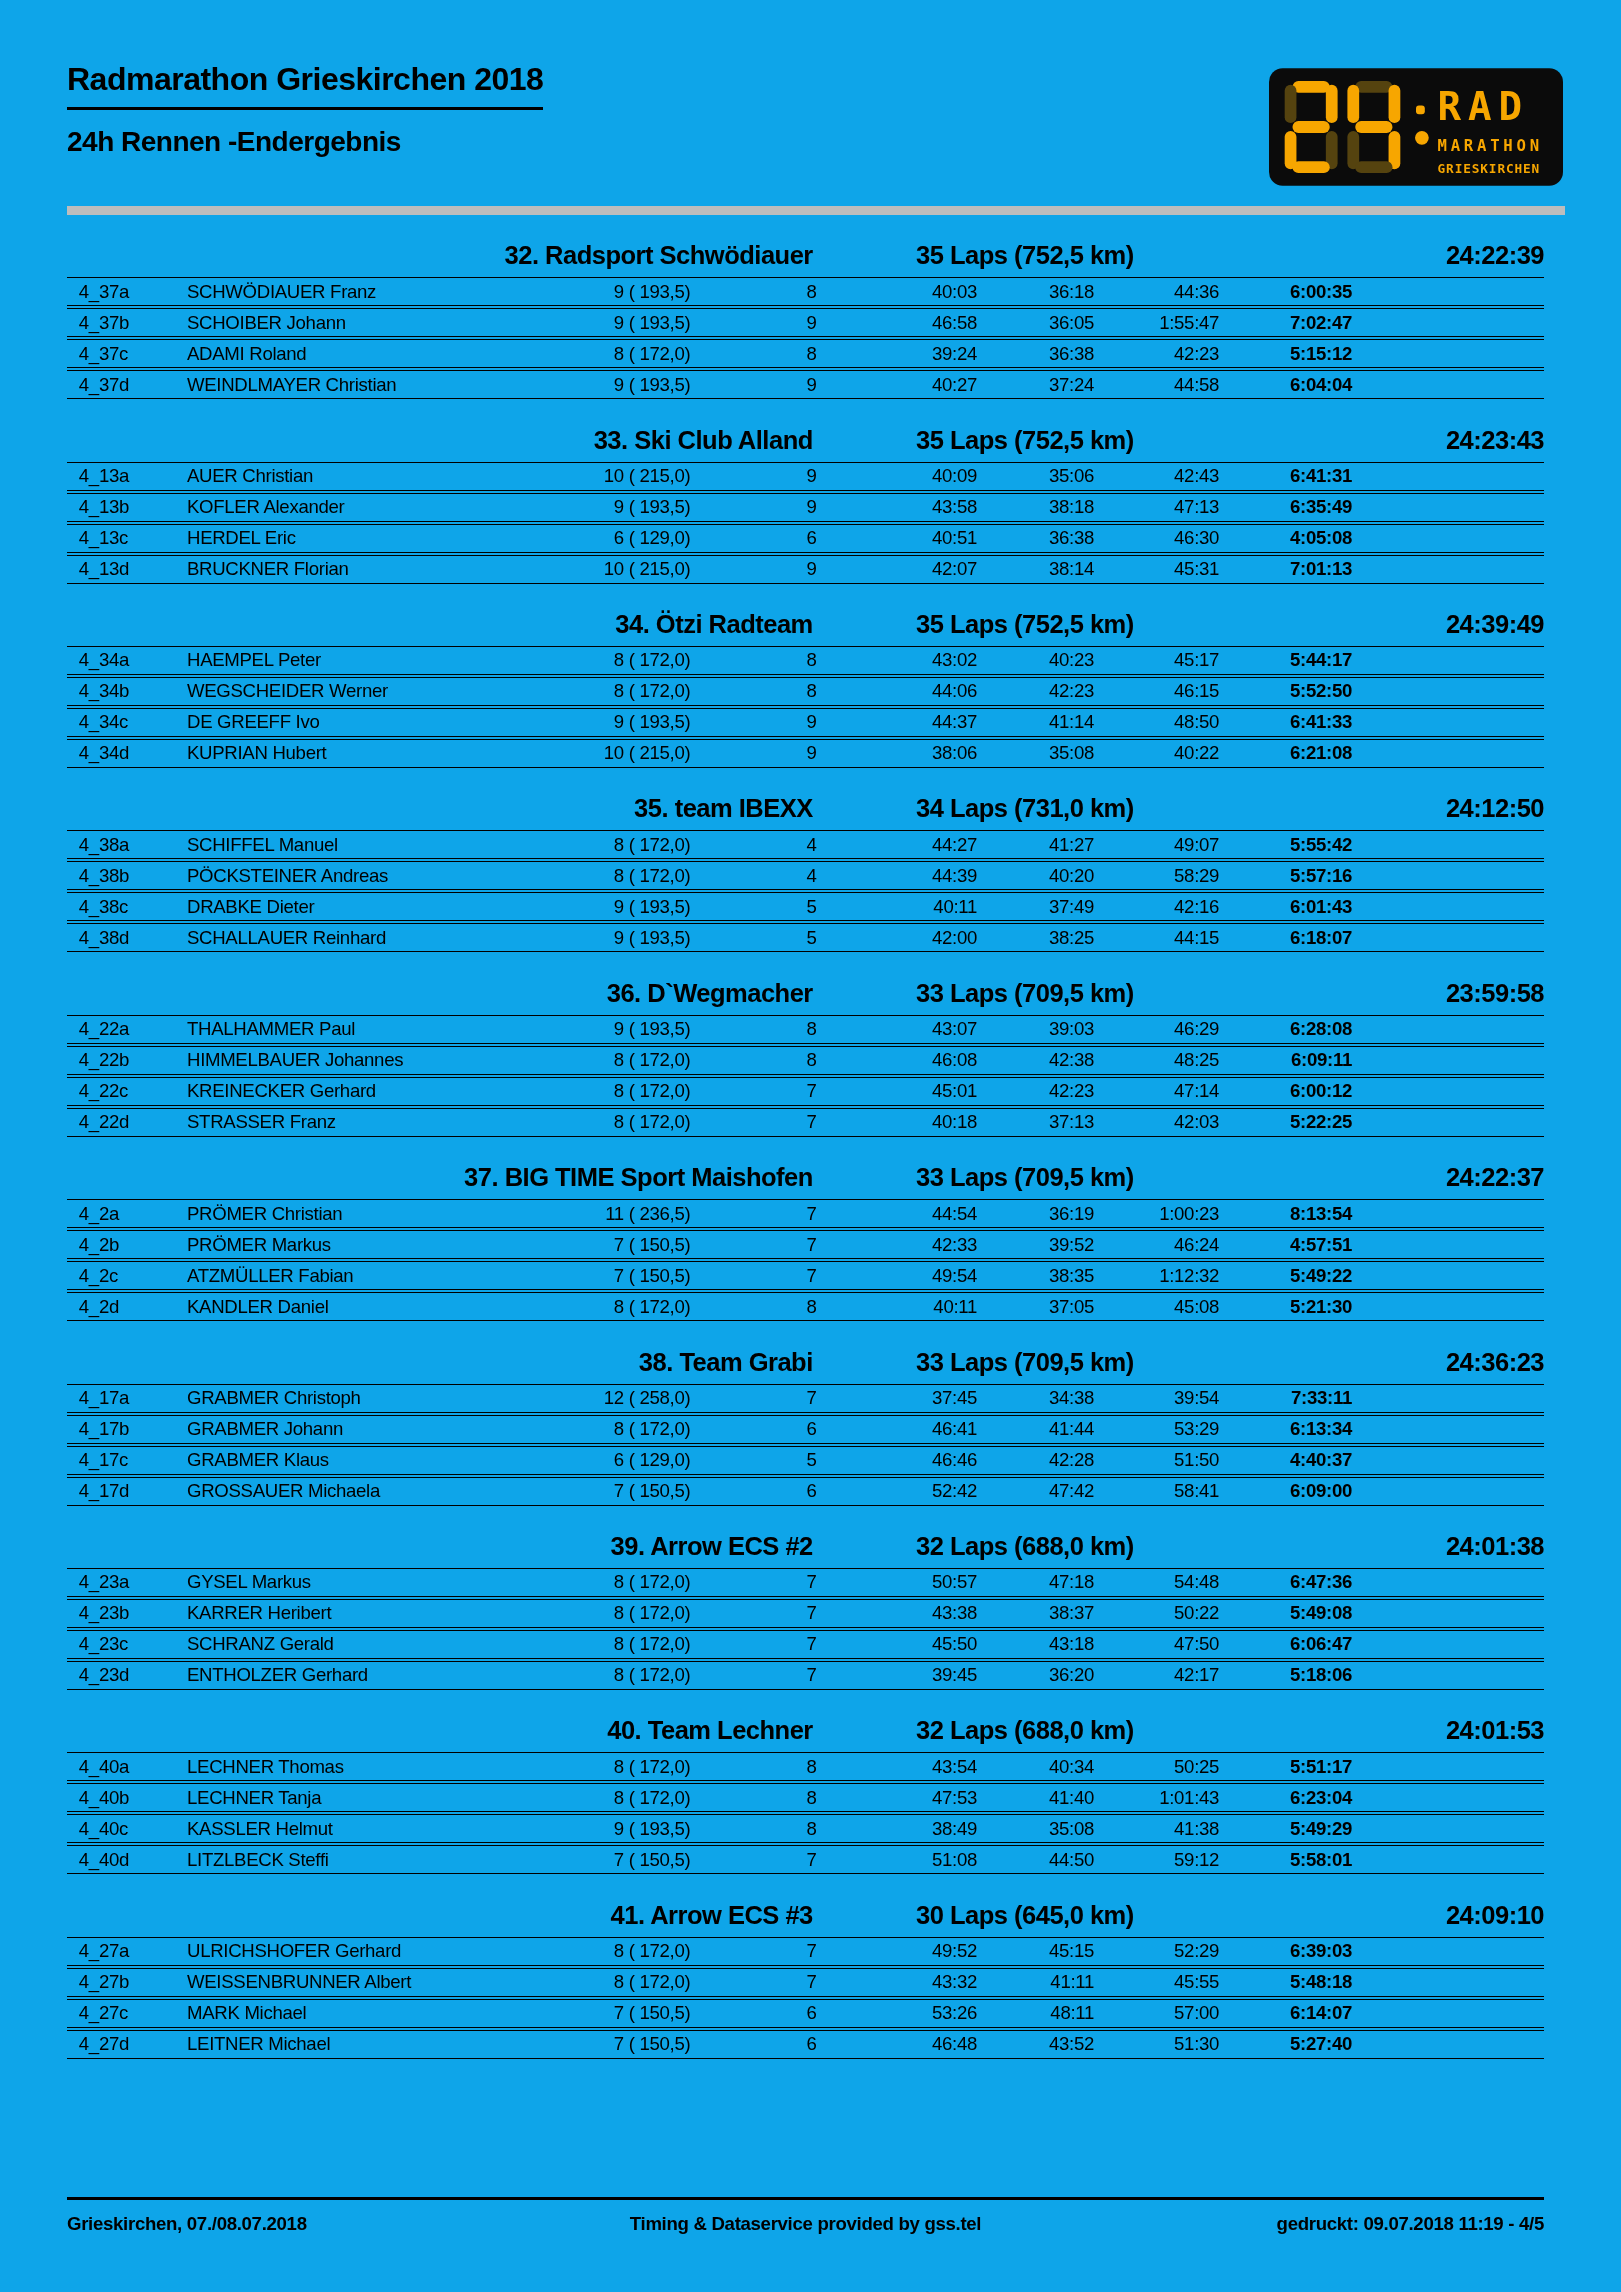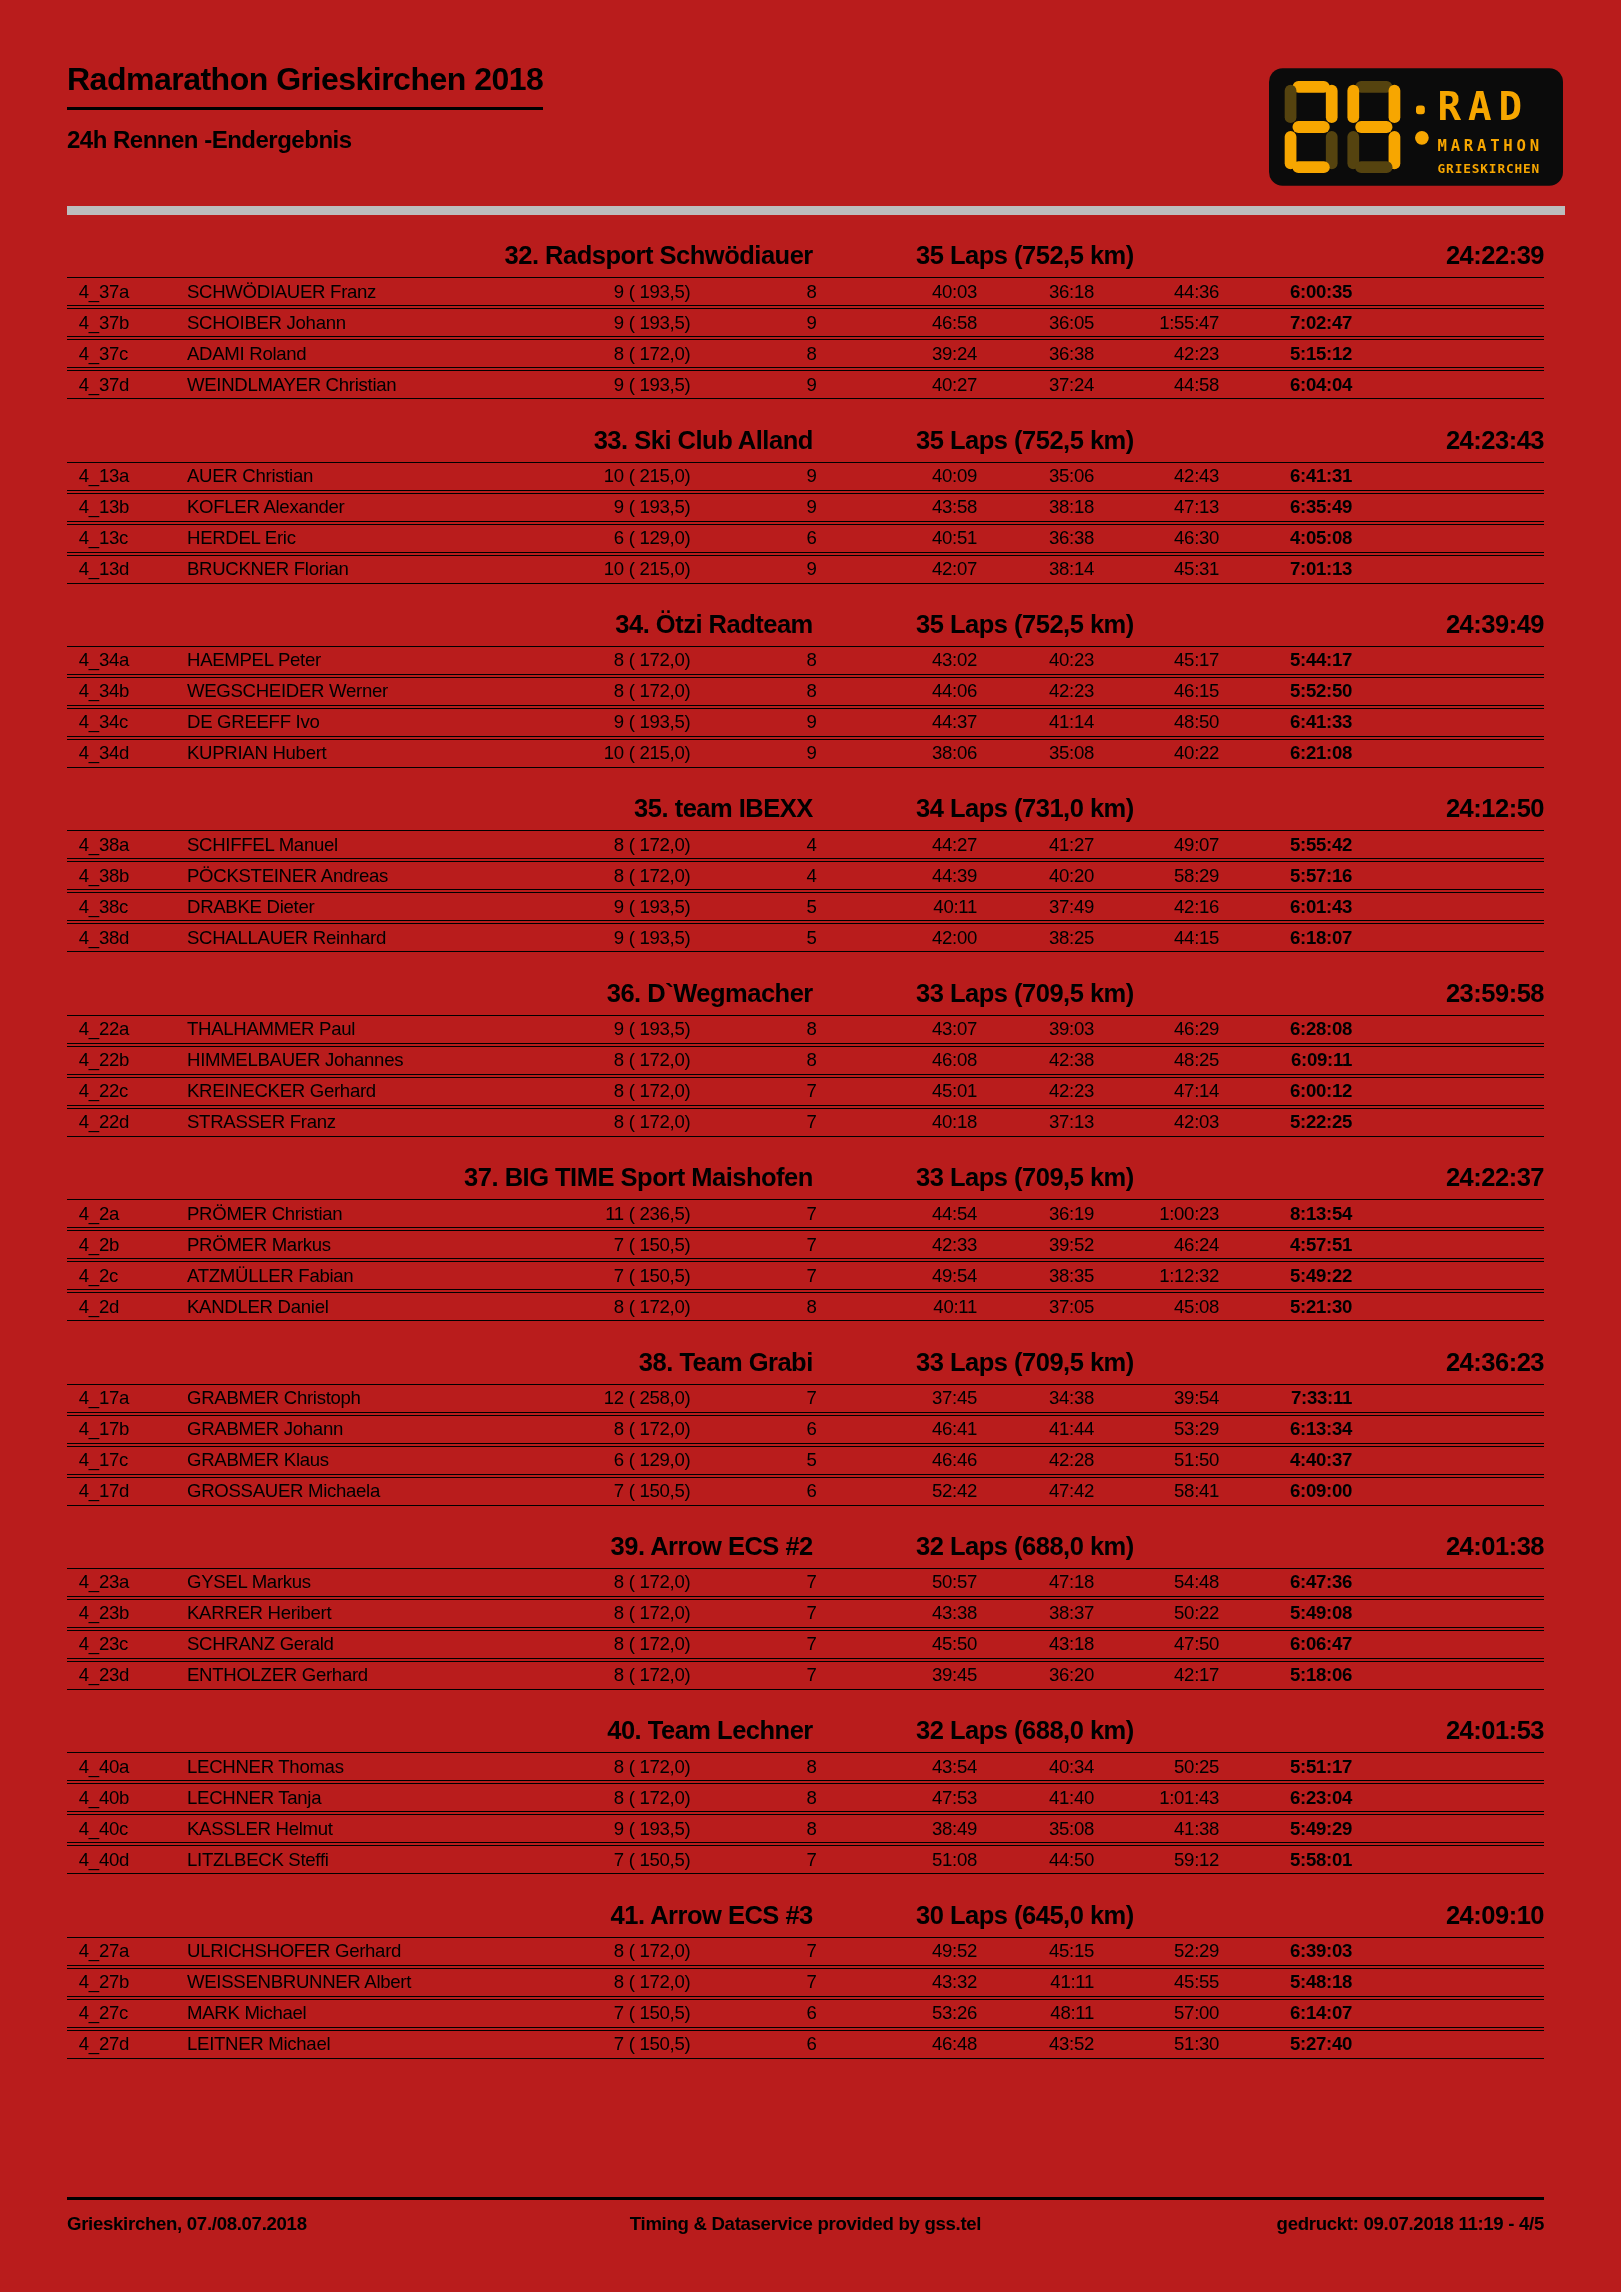"Radmarathon Grieskirchen 2018" .page { background: #b91c1c -> #0ea5e9 }
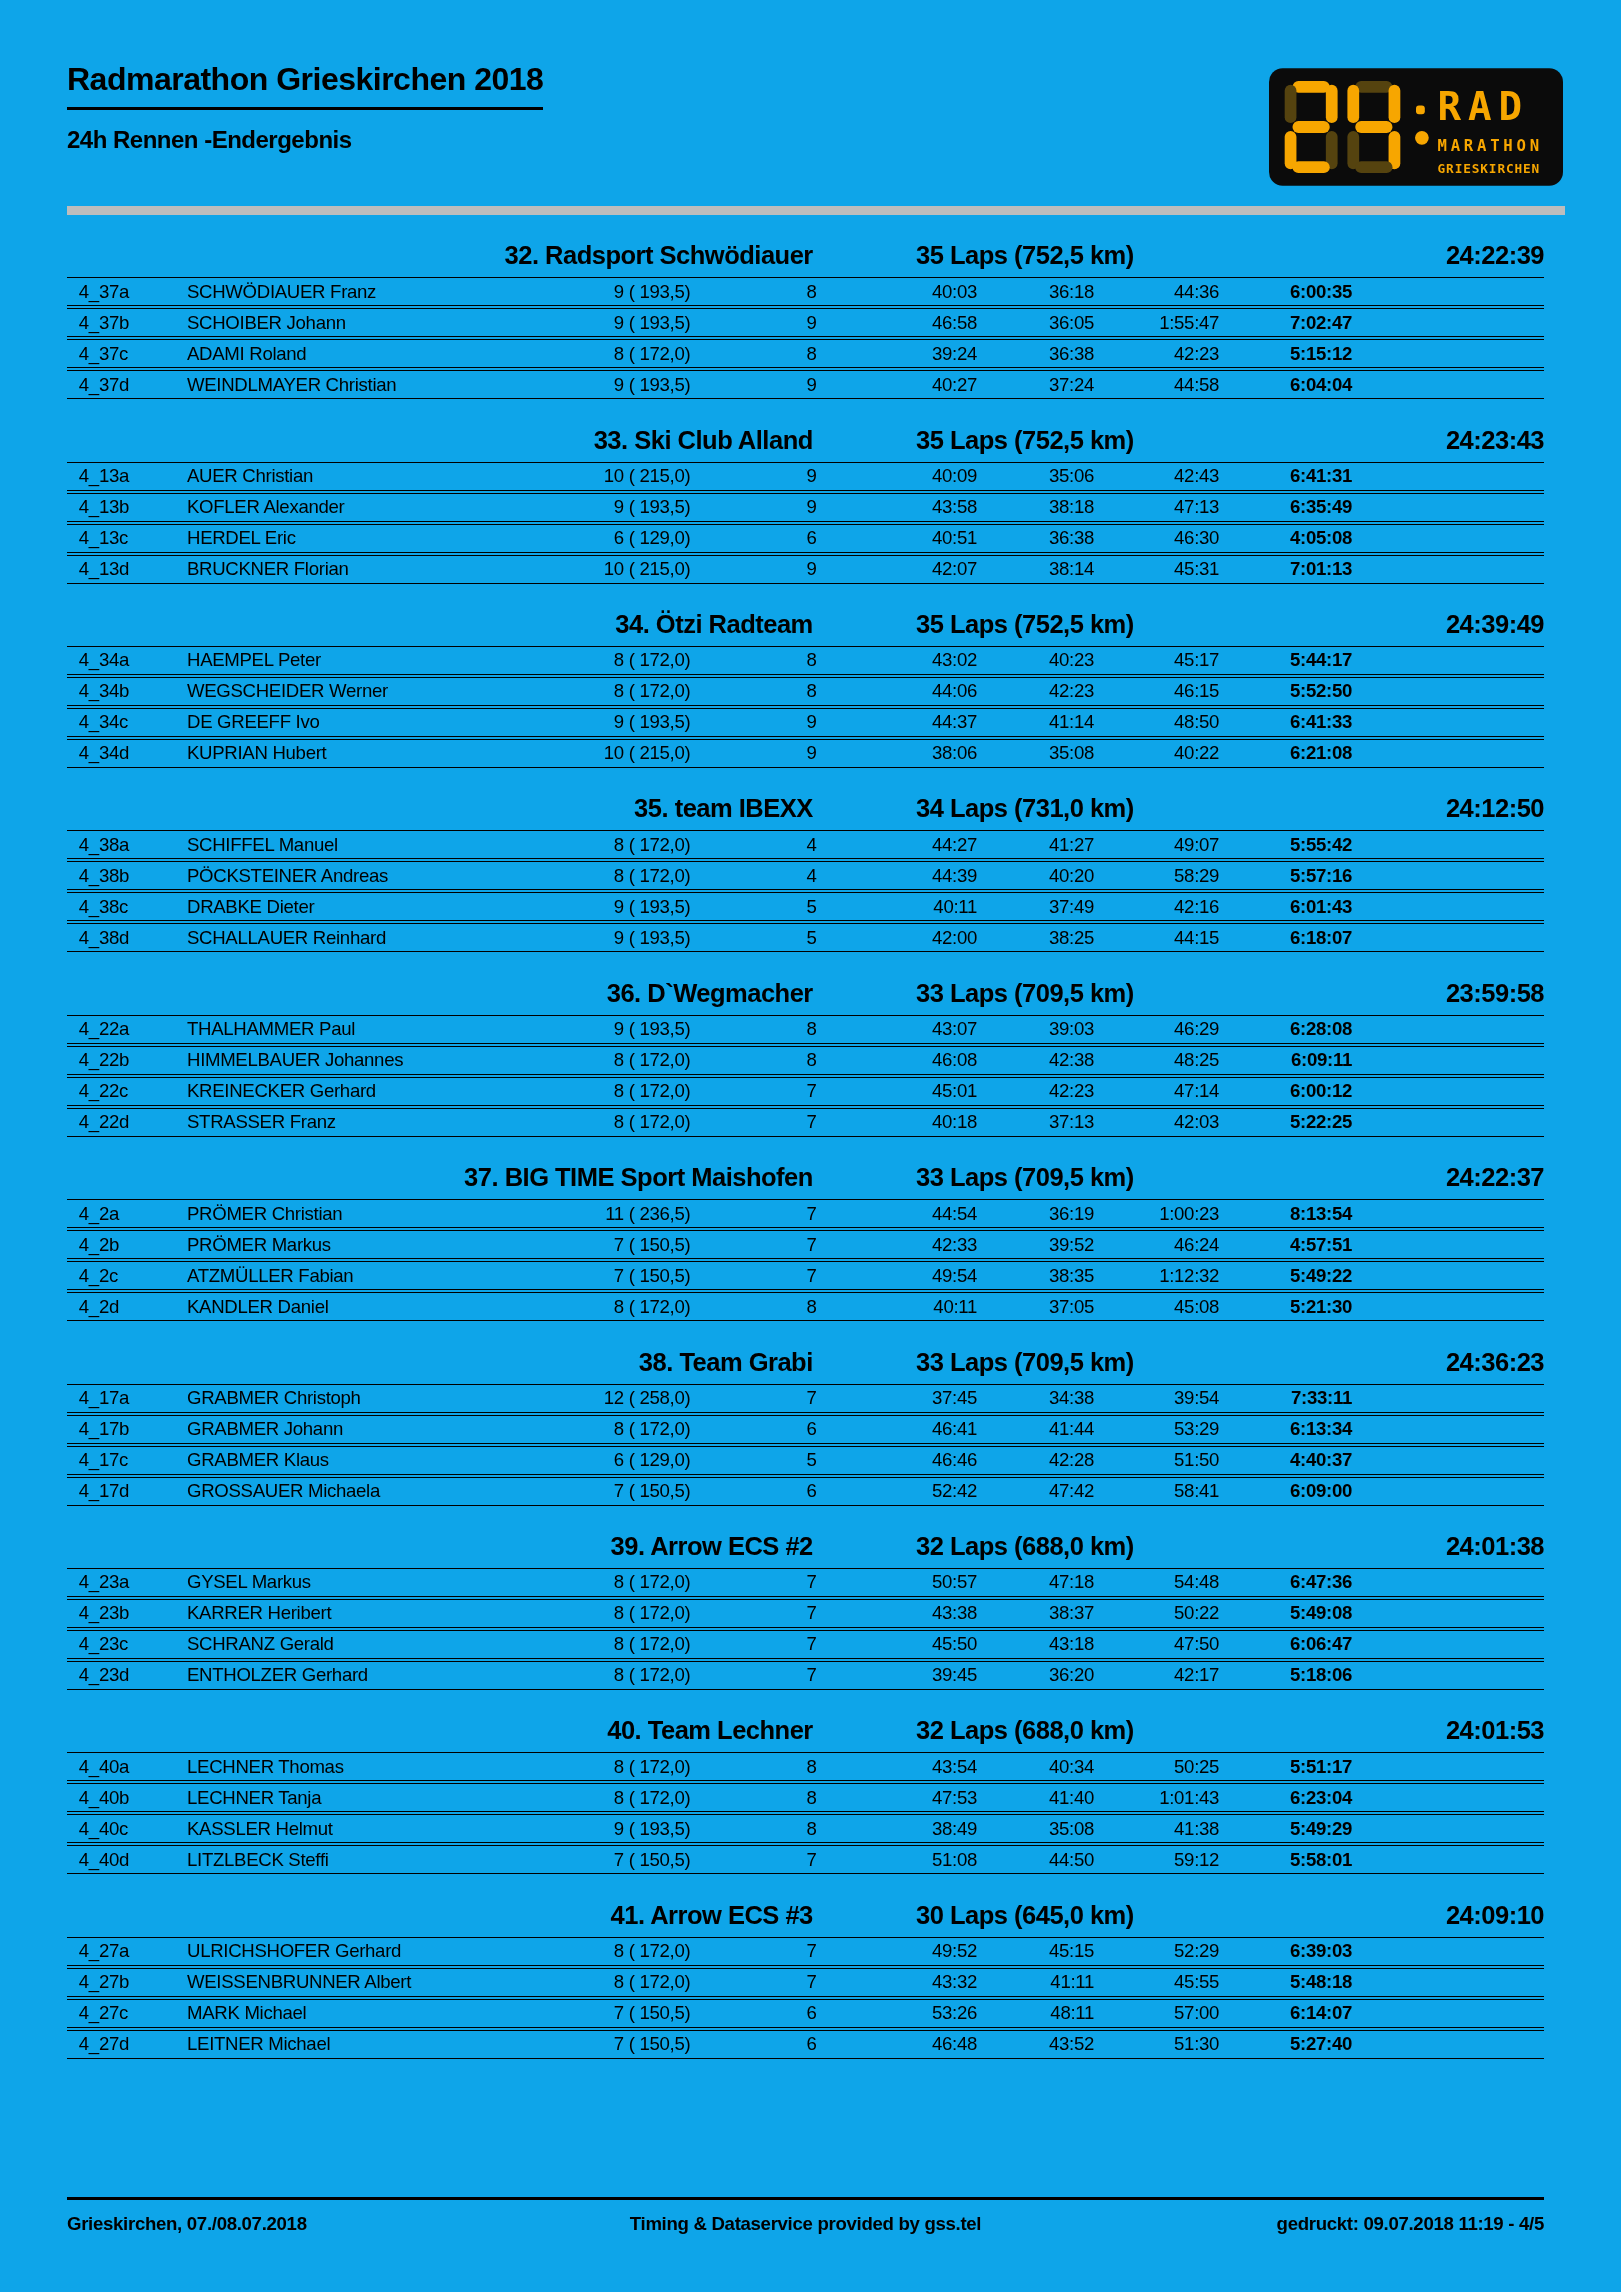"24h Rennen -Endergebnis" .doc-subtitle { font-size: 24px -> 28px }
